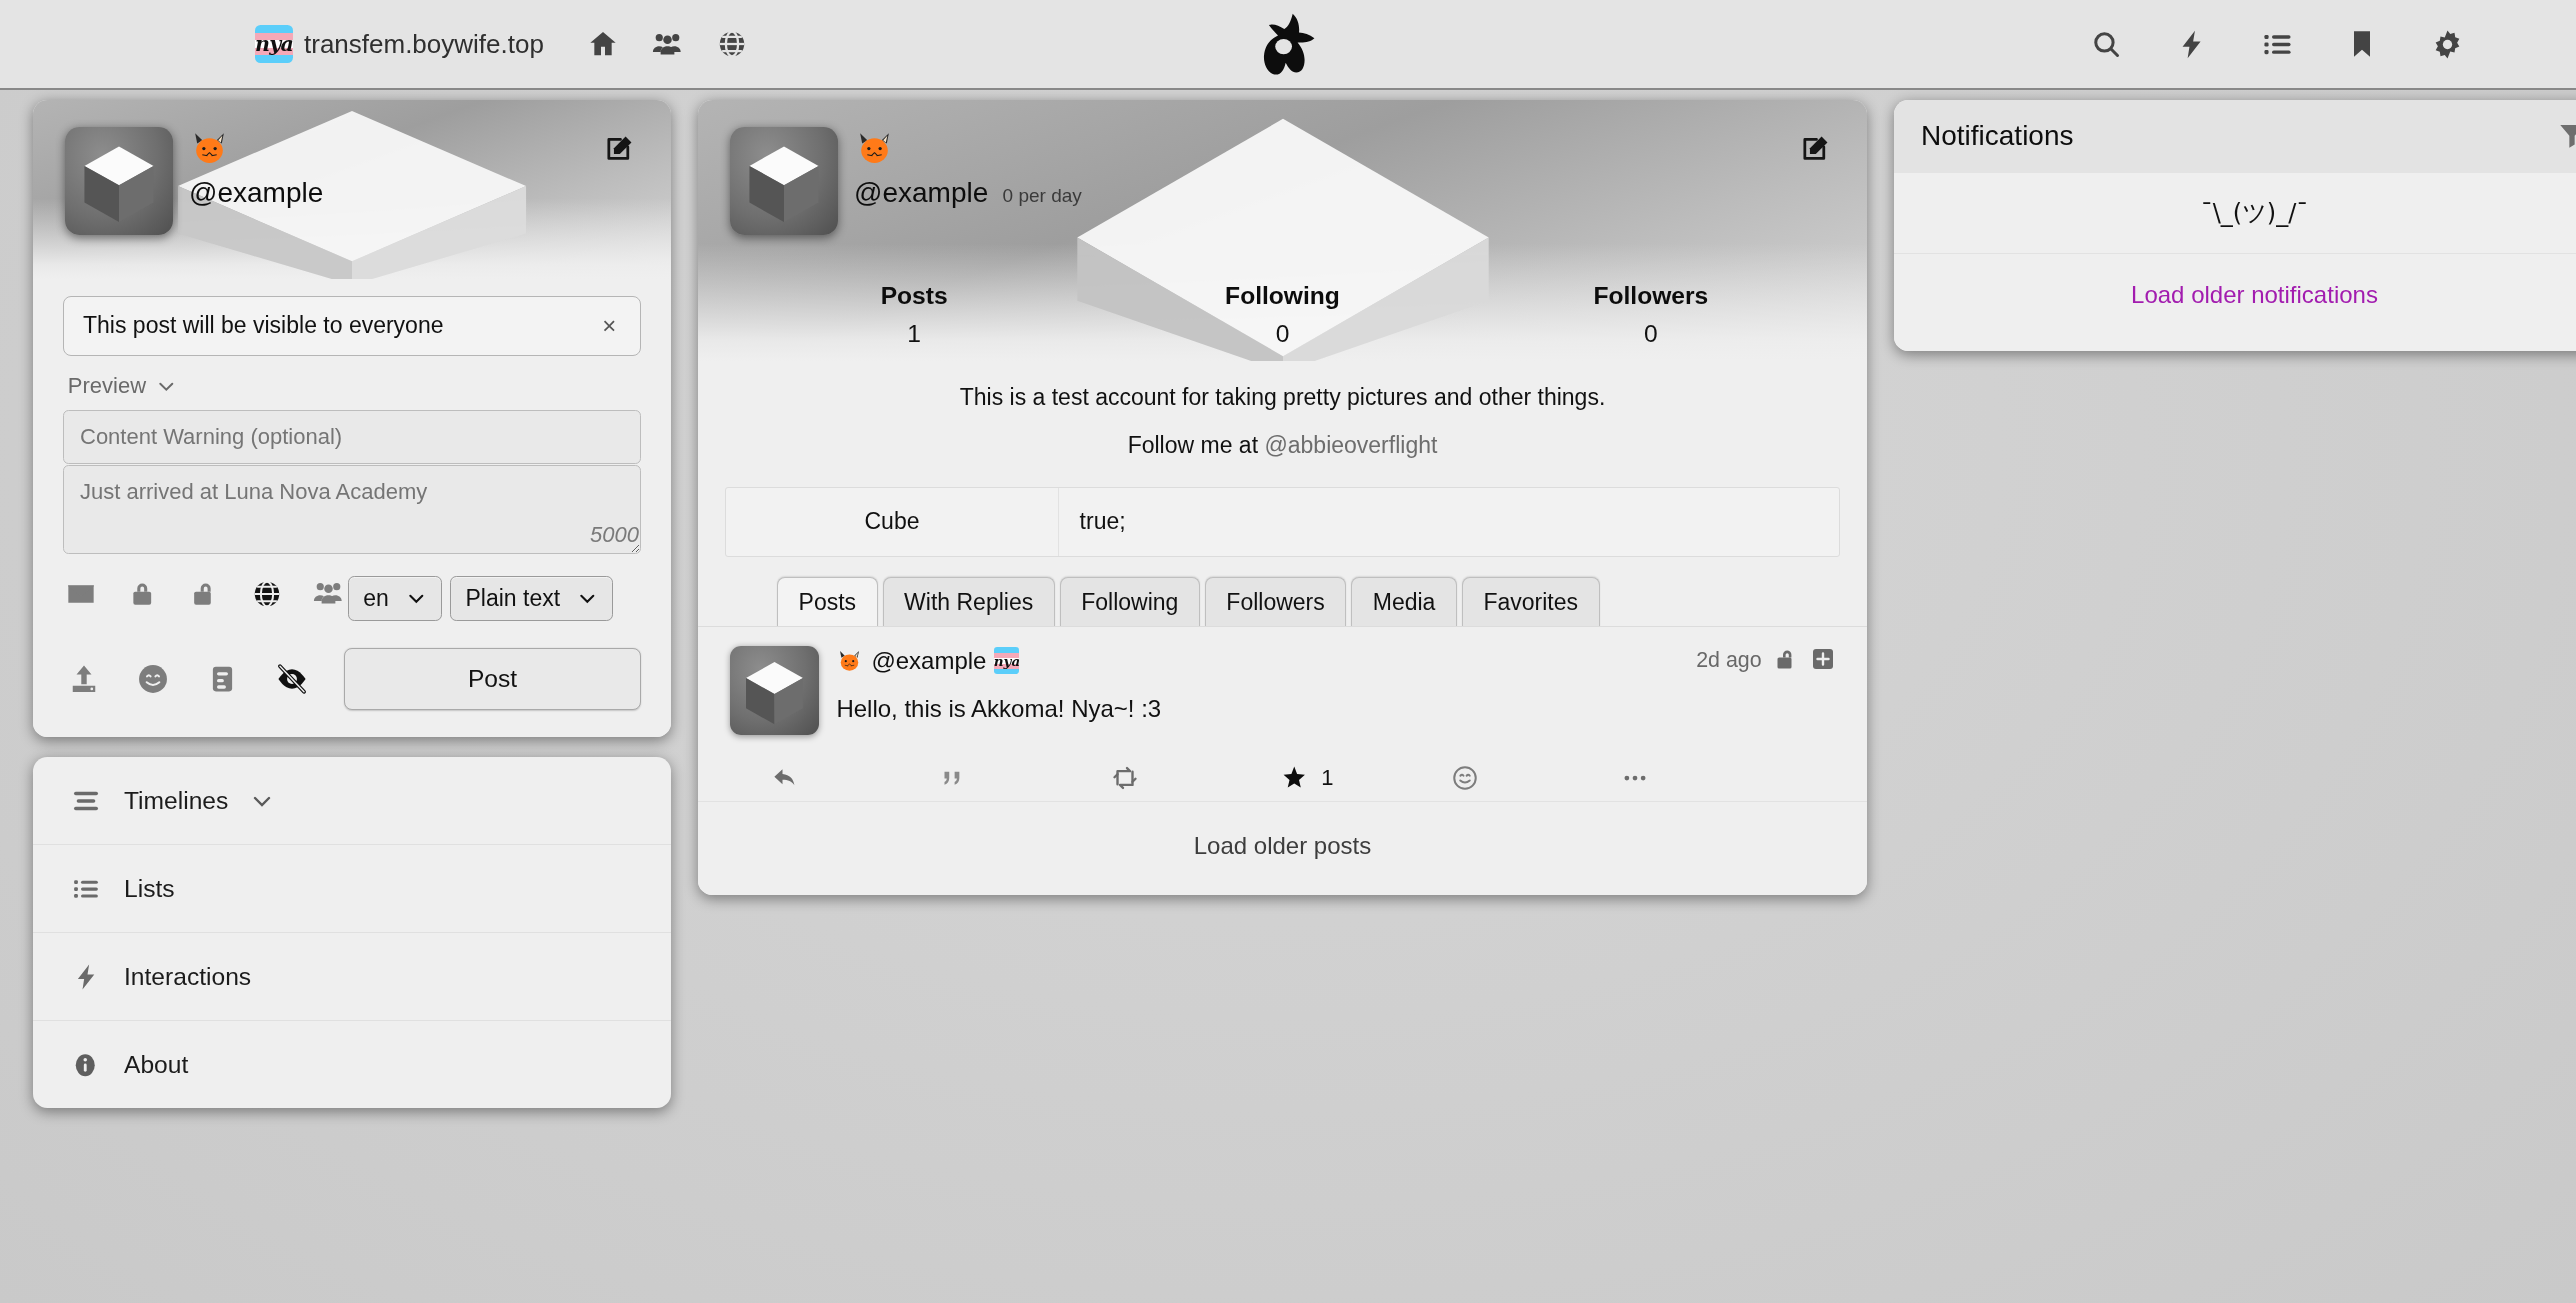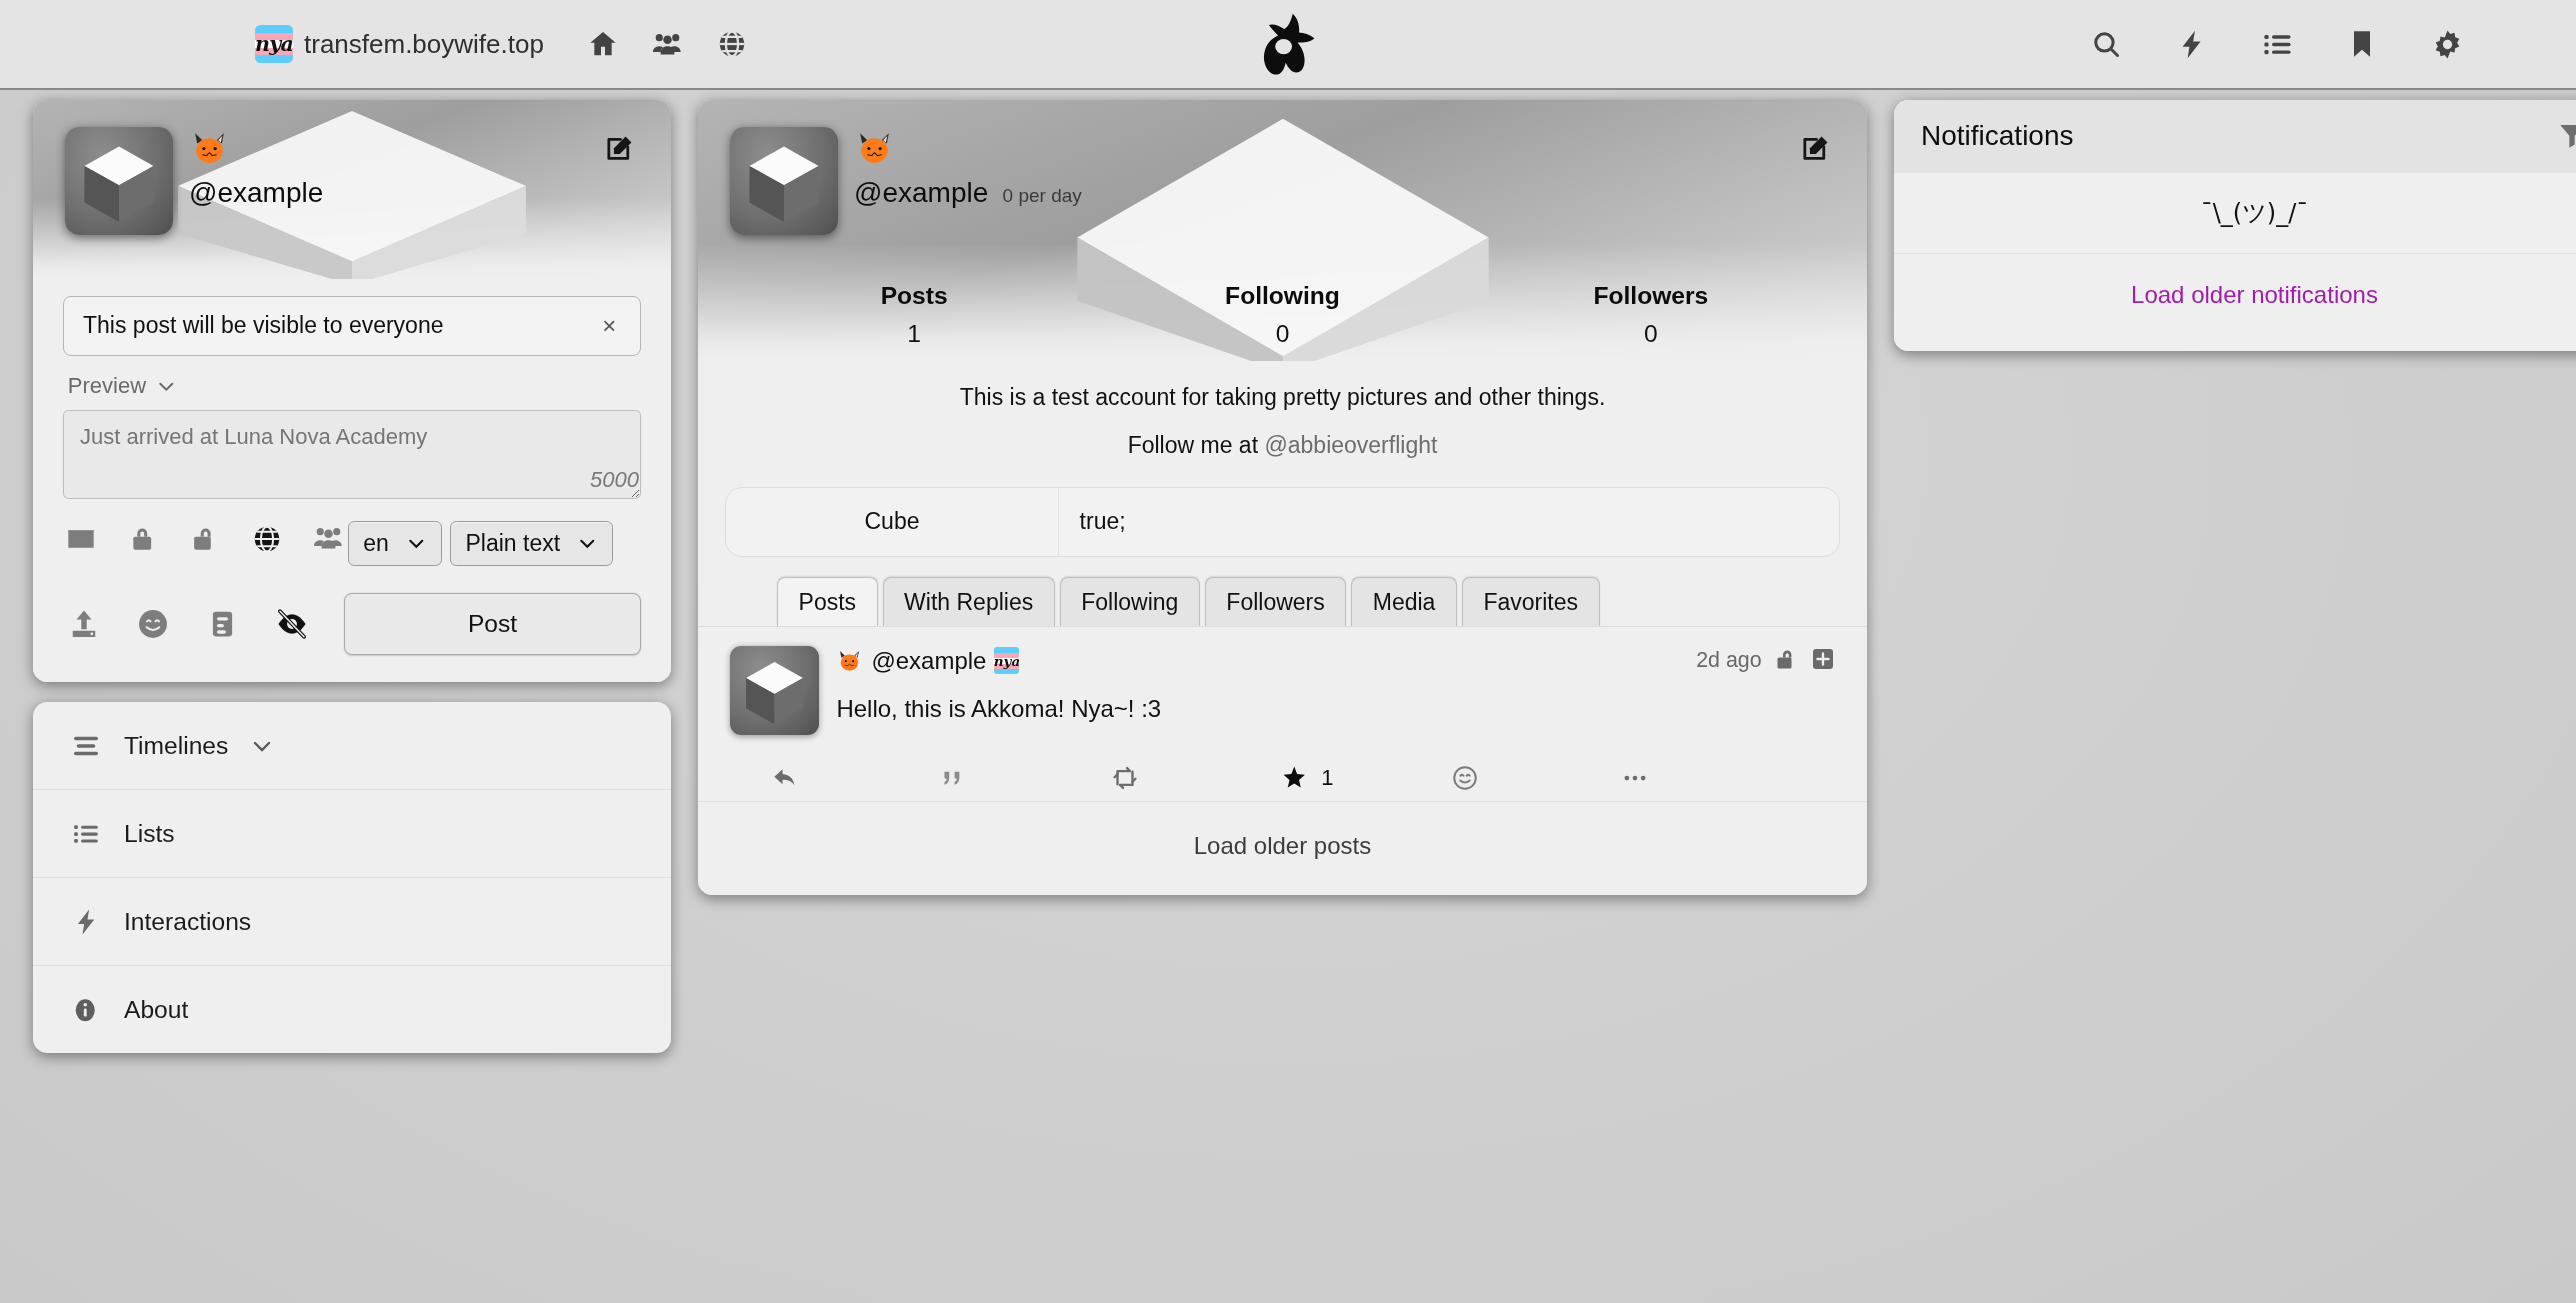"Content Warning (optional)" input.cw-input { html: none -> <input> }
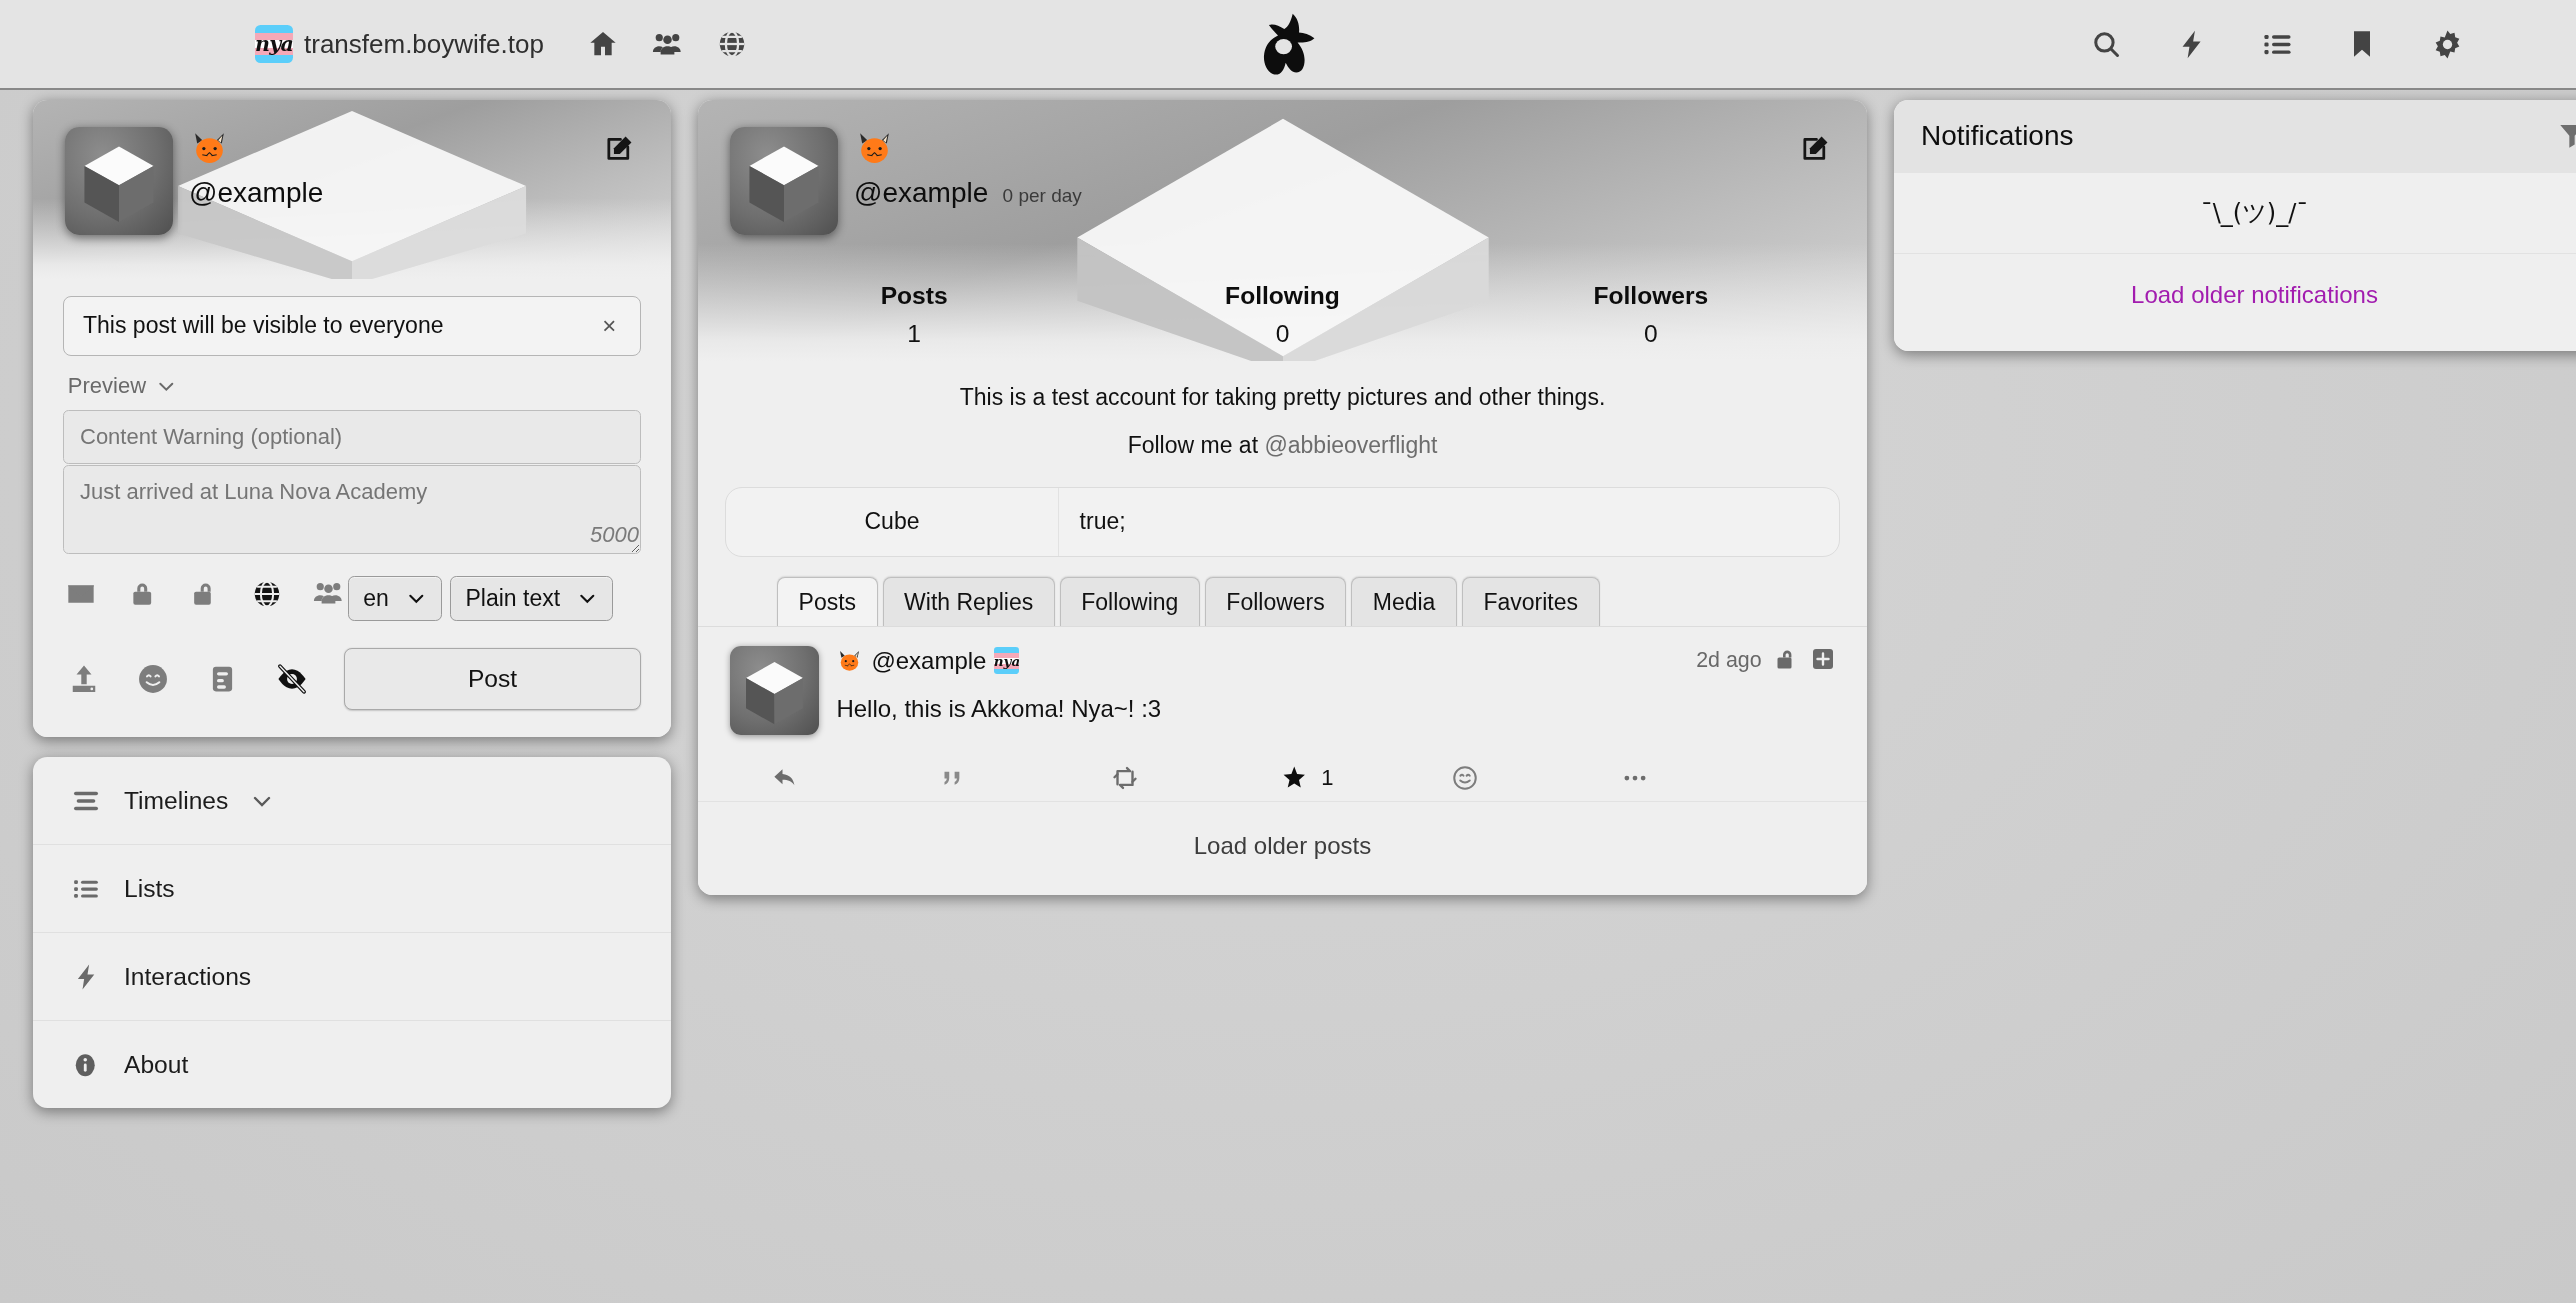"Cube" .fields { border-radius: 17px -> 3px }
